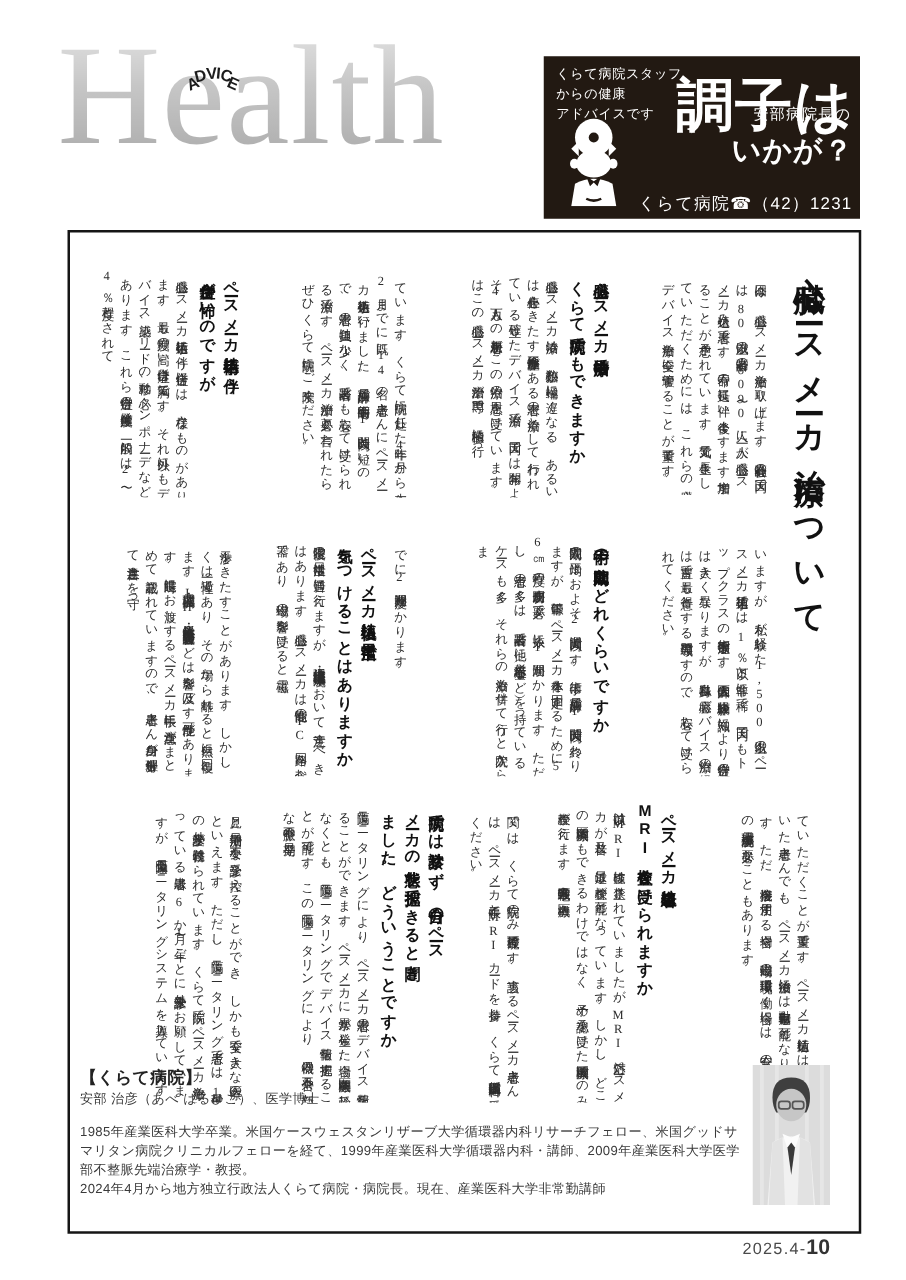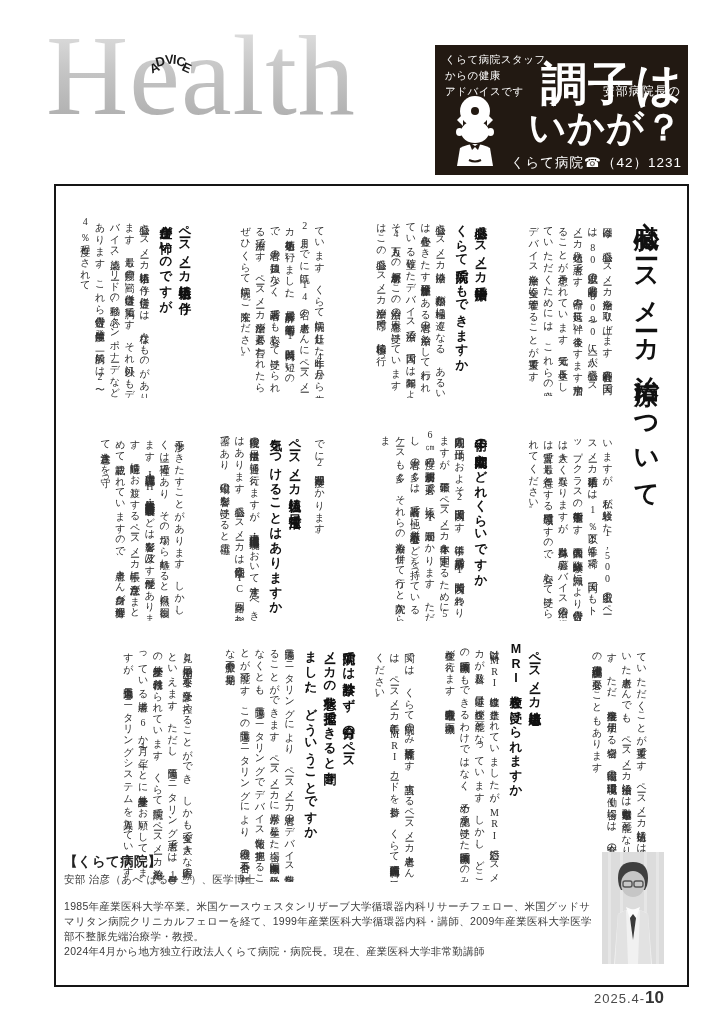"いかが？" .promo .headline2 { font-size: 37px -> 23px }
